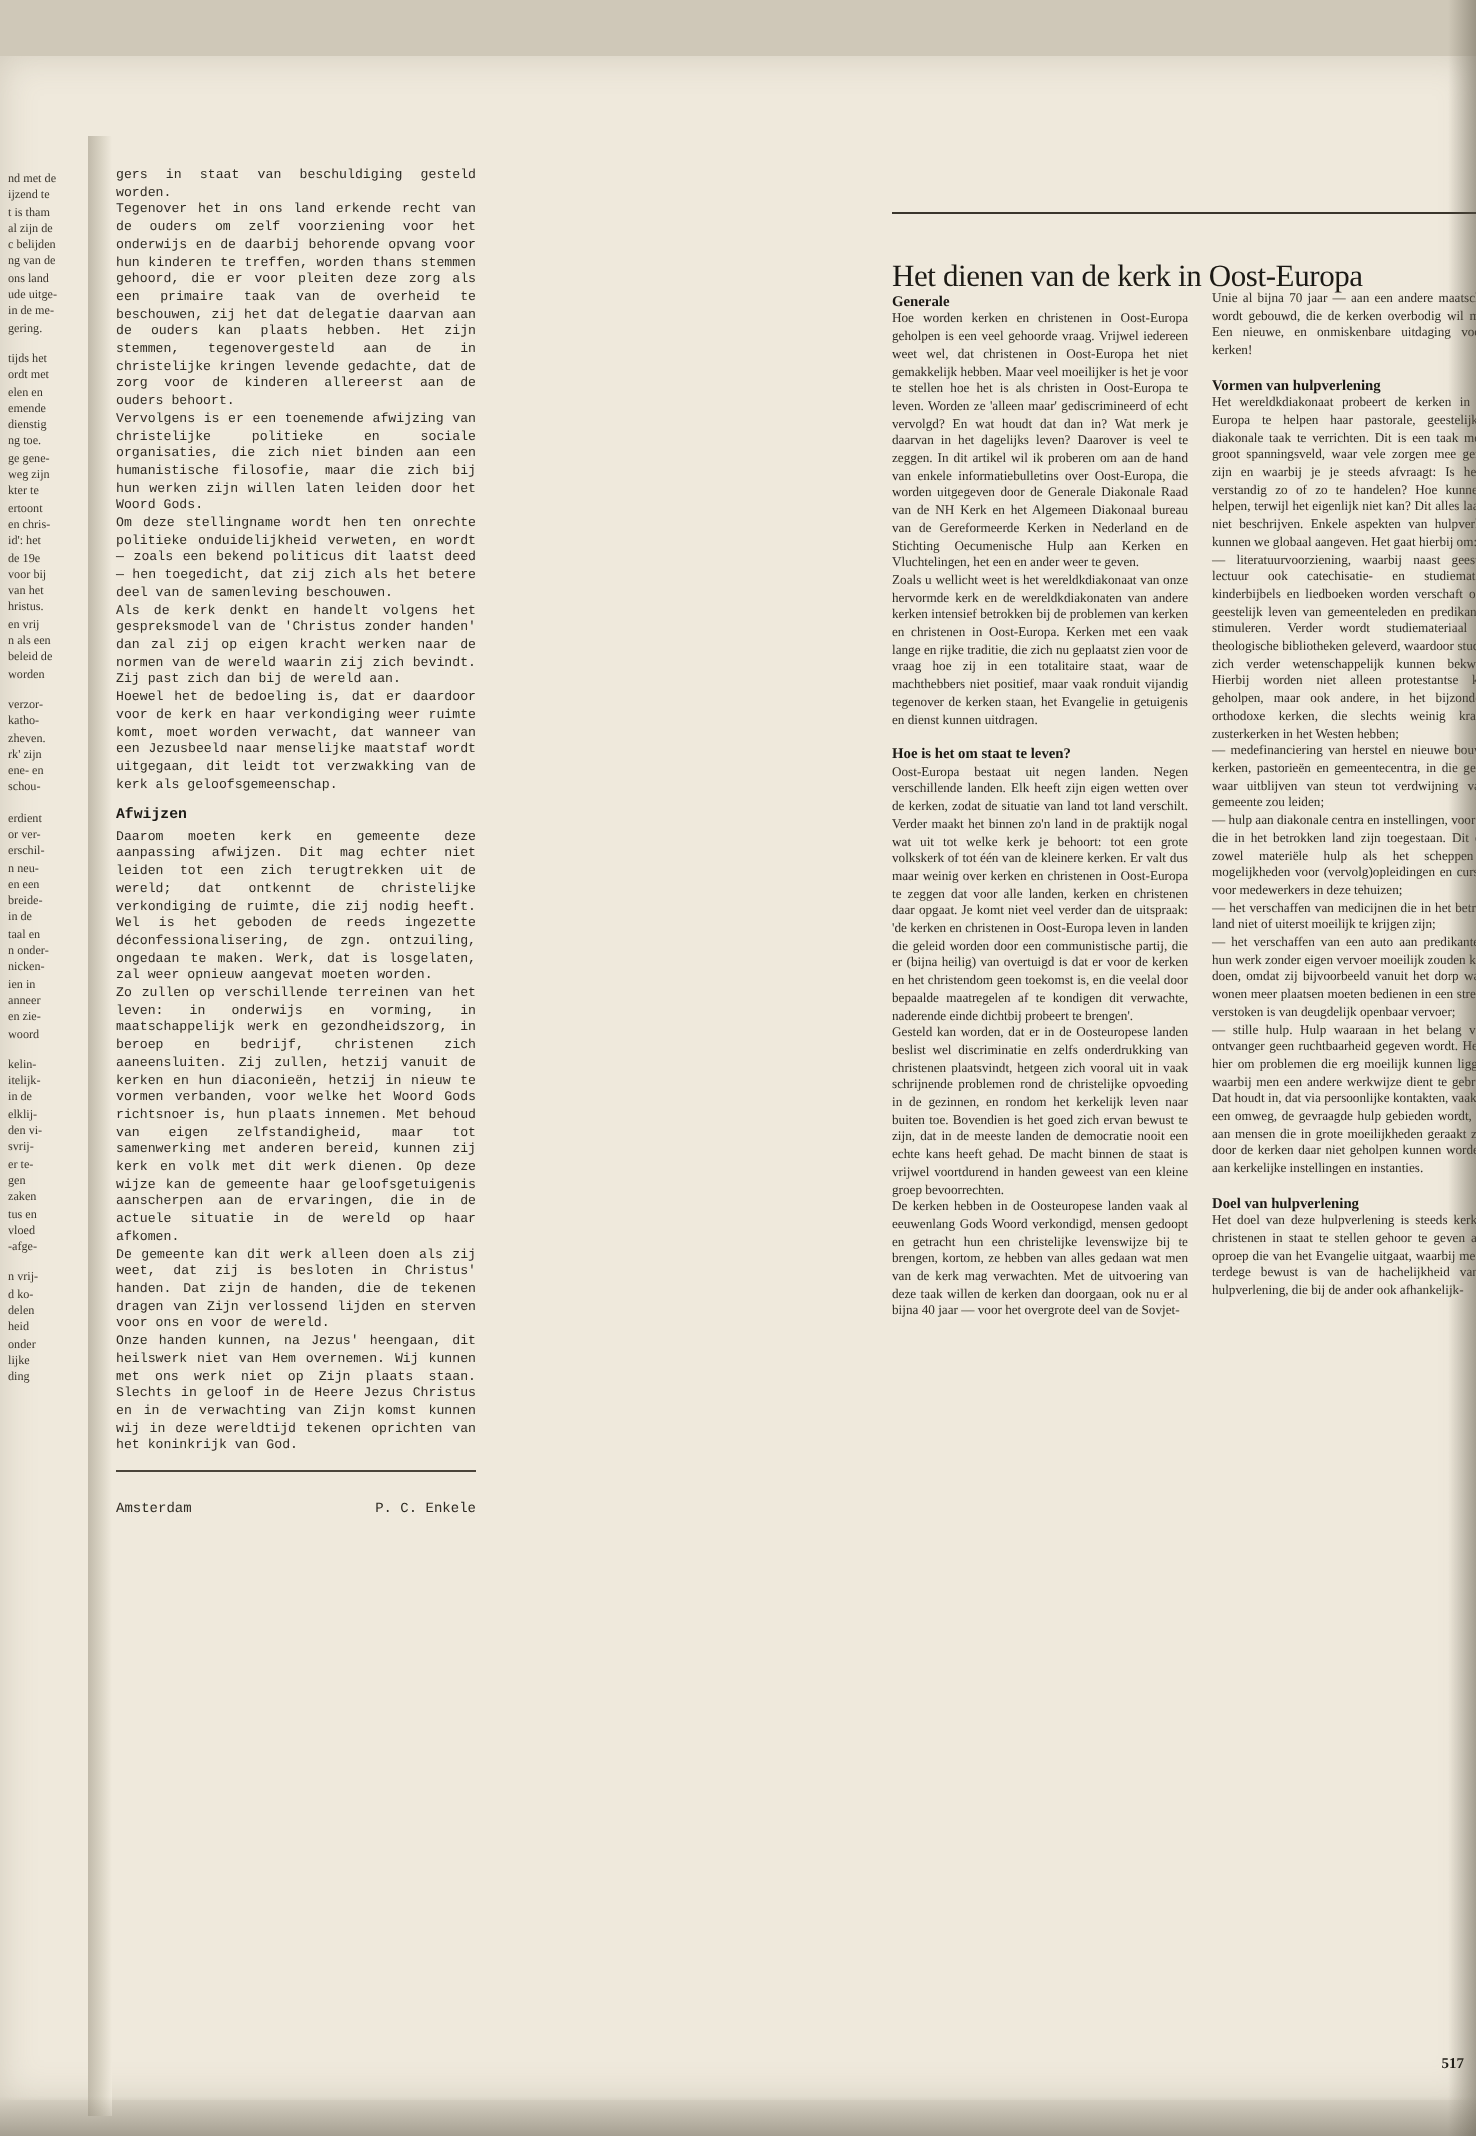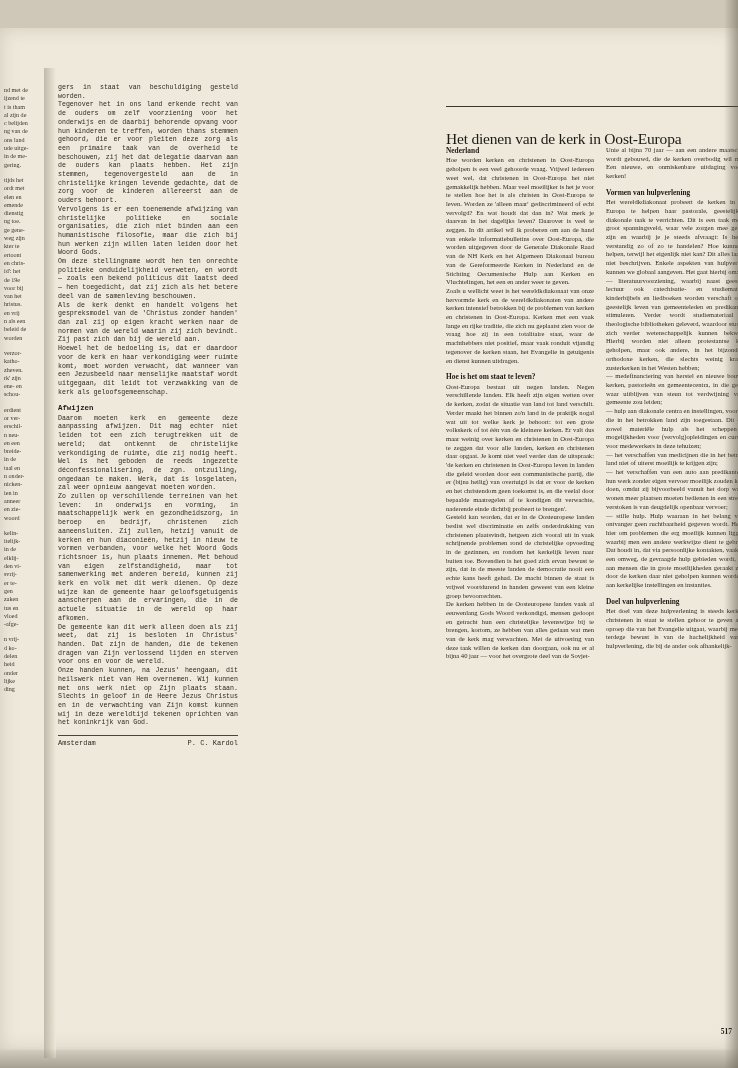"Nederland" span.sub { text: Nederland -> Generale }
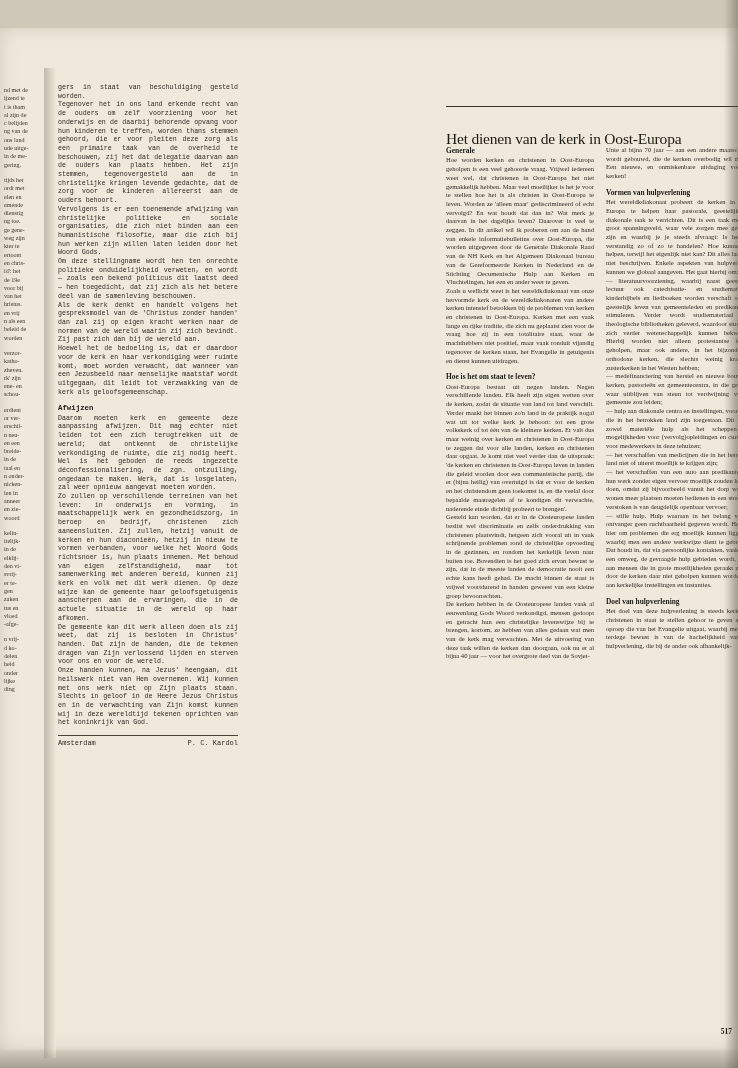"Amsterdam" .byline-rule { padding-top: 3px -> 15px }
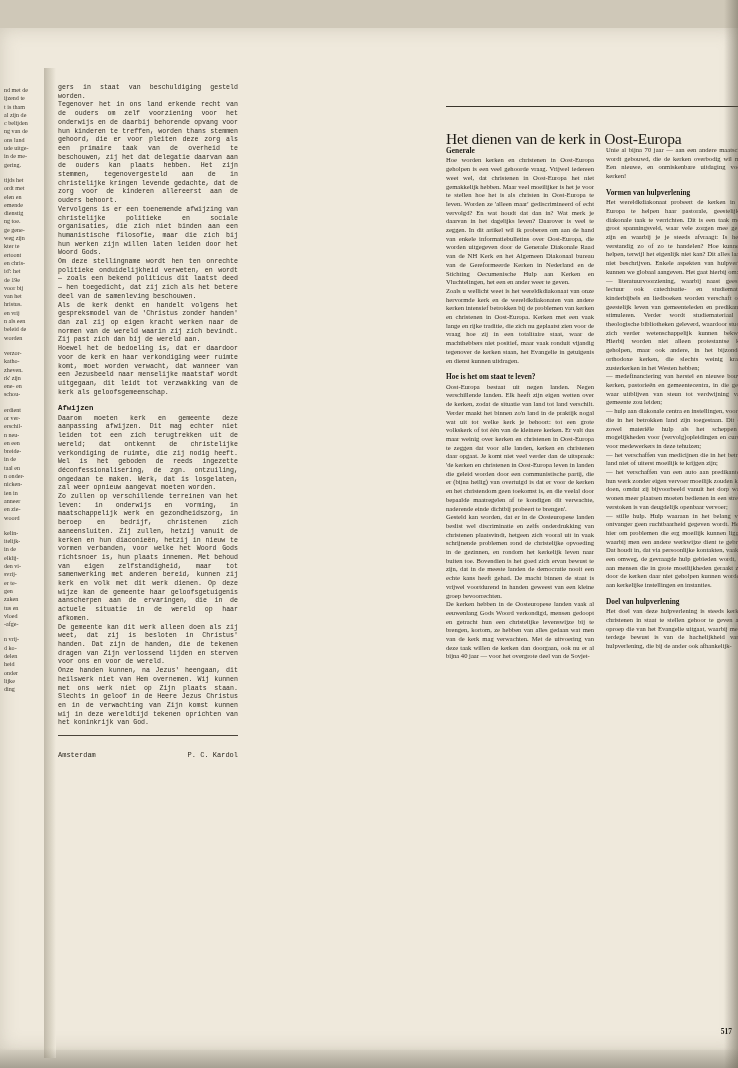"P. C. Kardol" span { text: Kardol -> Enkele }
